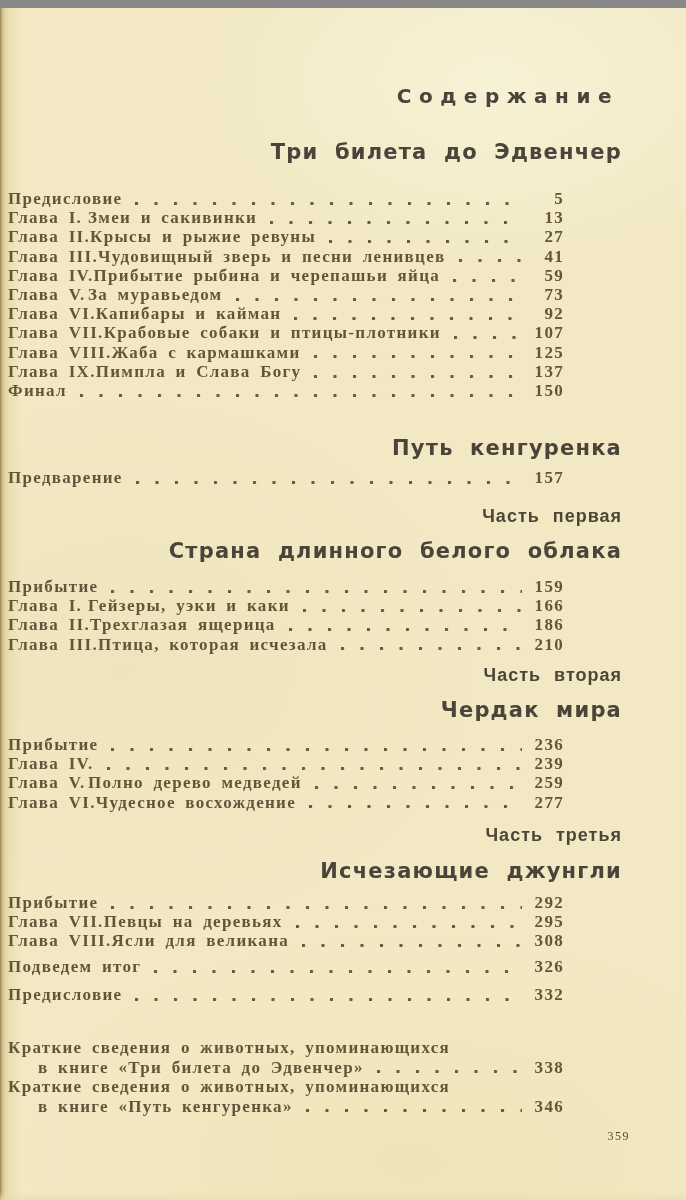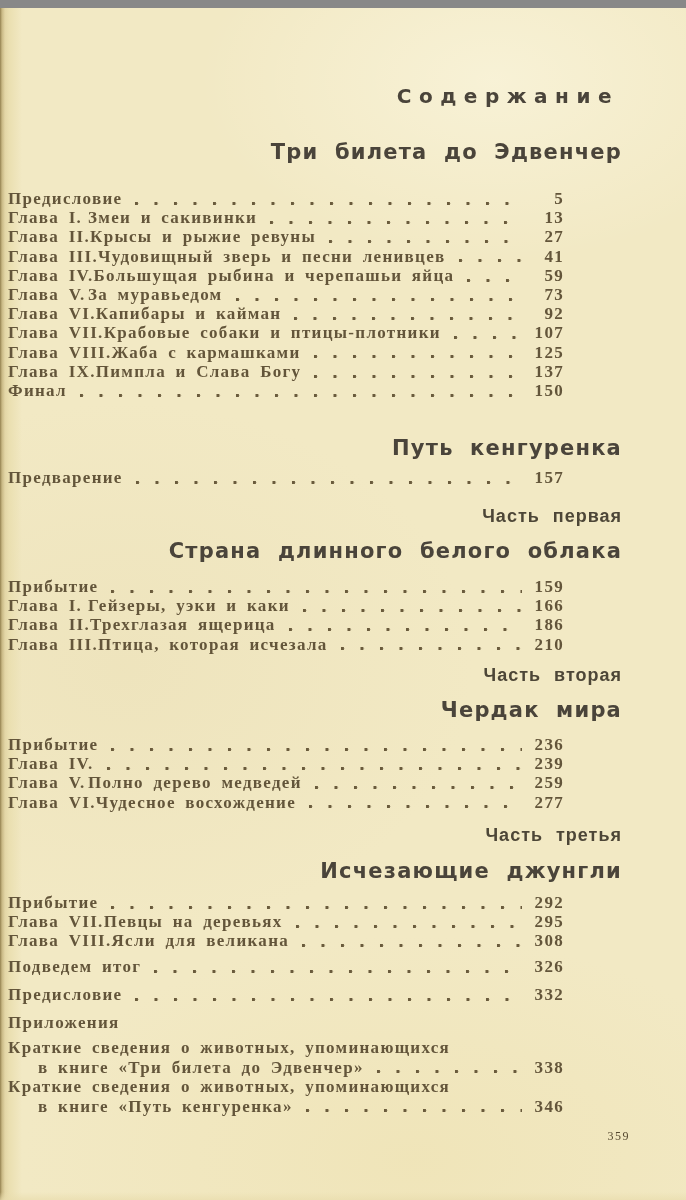"Большущая рыбина и черепашьи яйца" span.t { text: Большущая -> Прибытие }
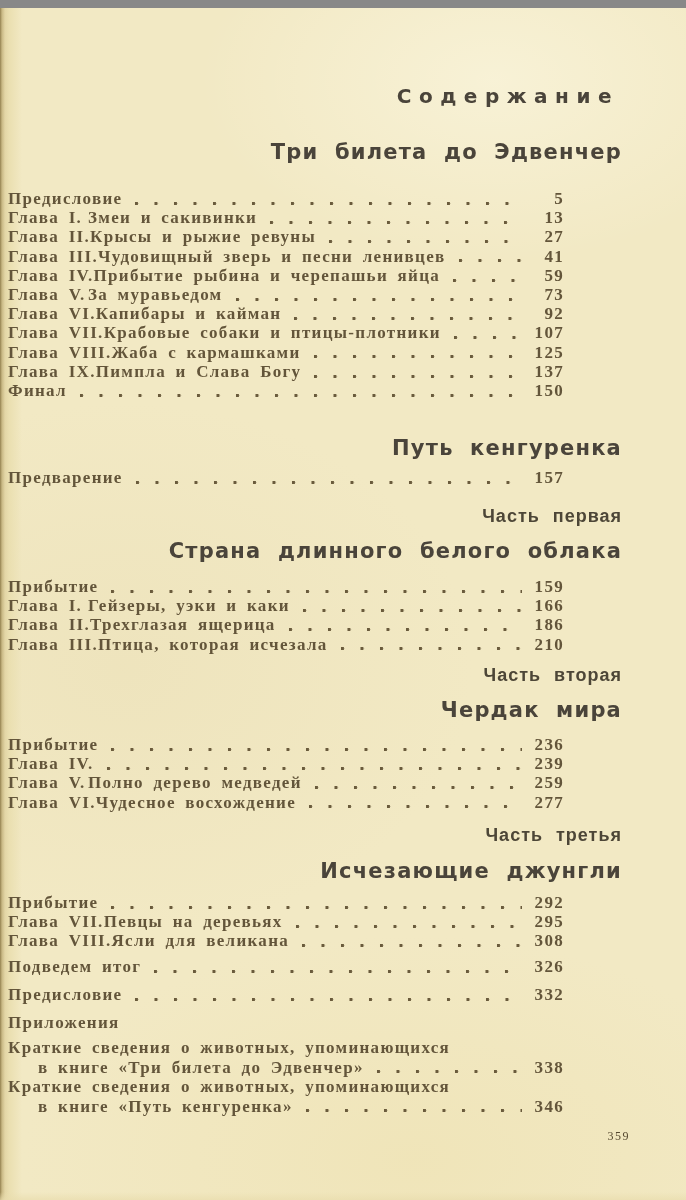"Приложения" div.toc { html: <div> <div>Приложения</div> </div> -> none }
